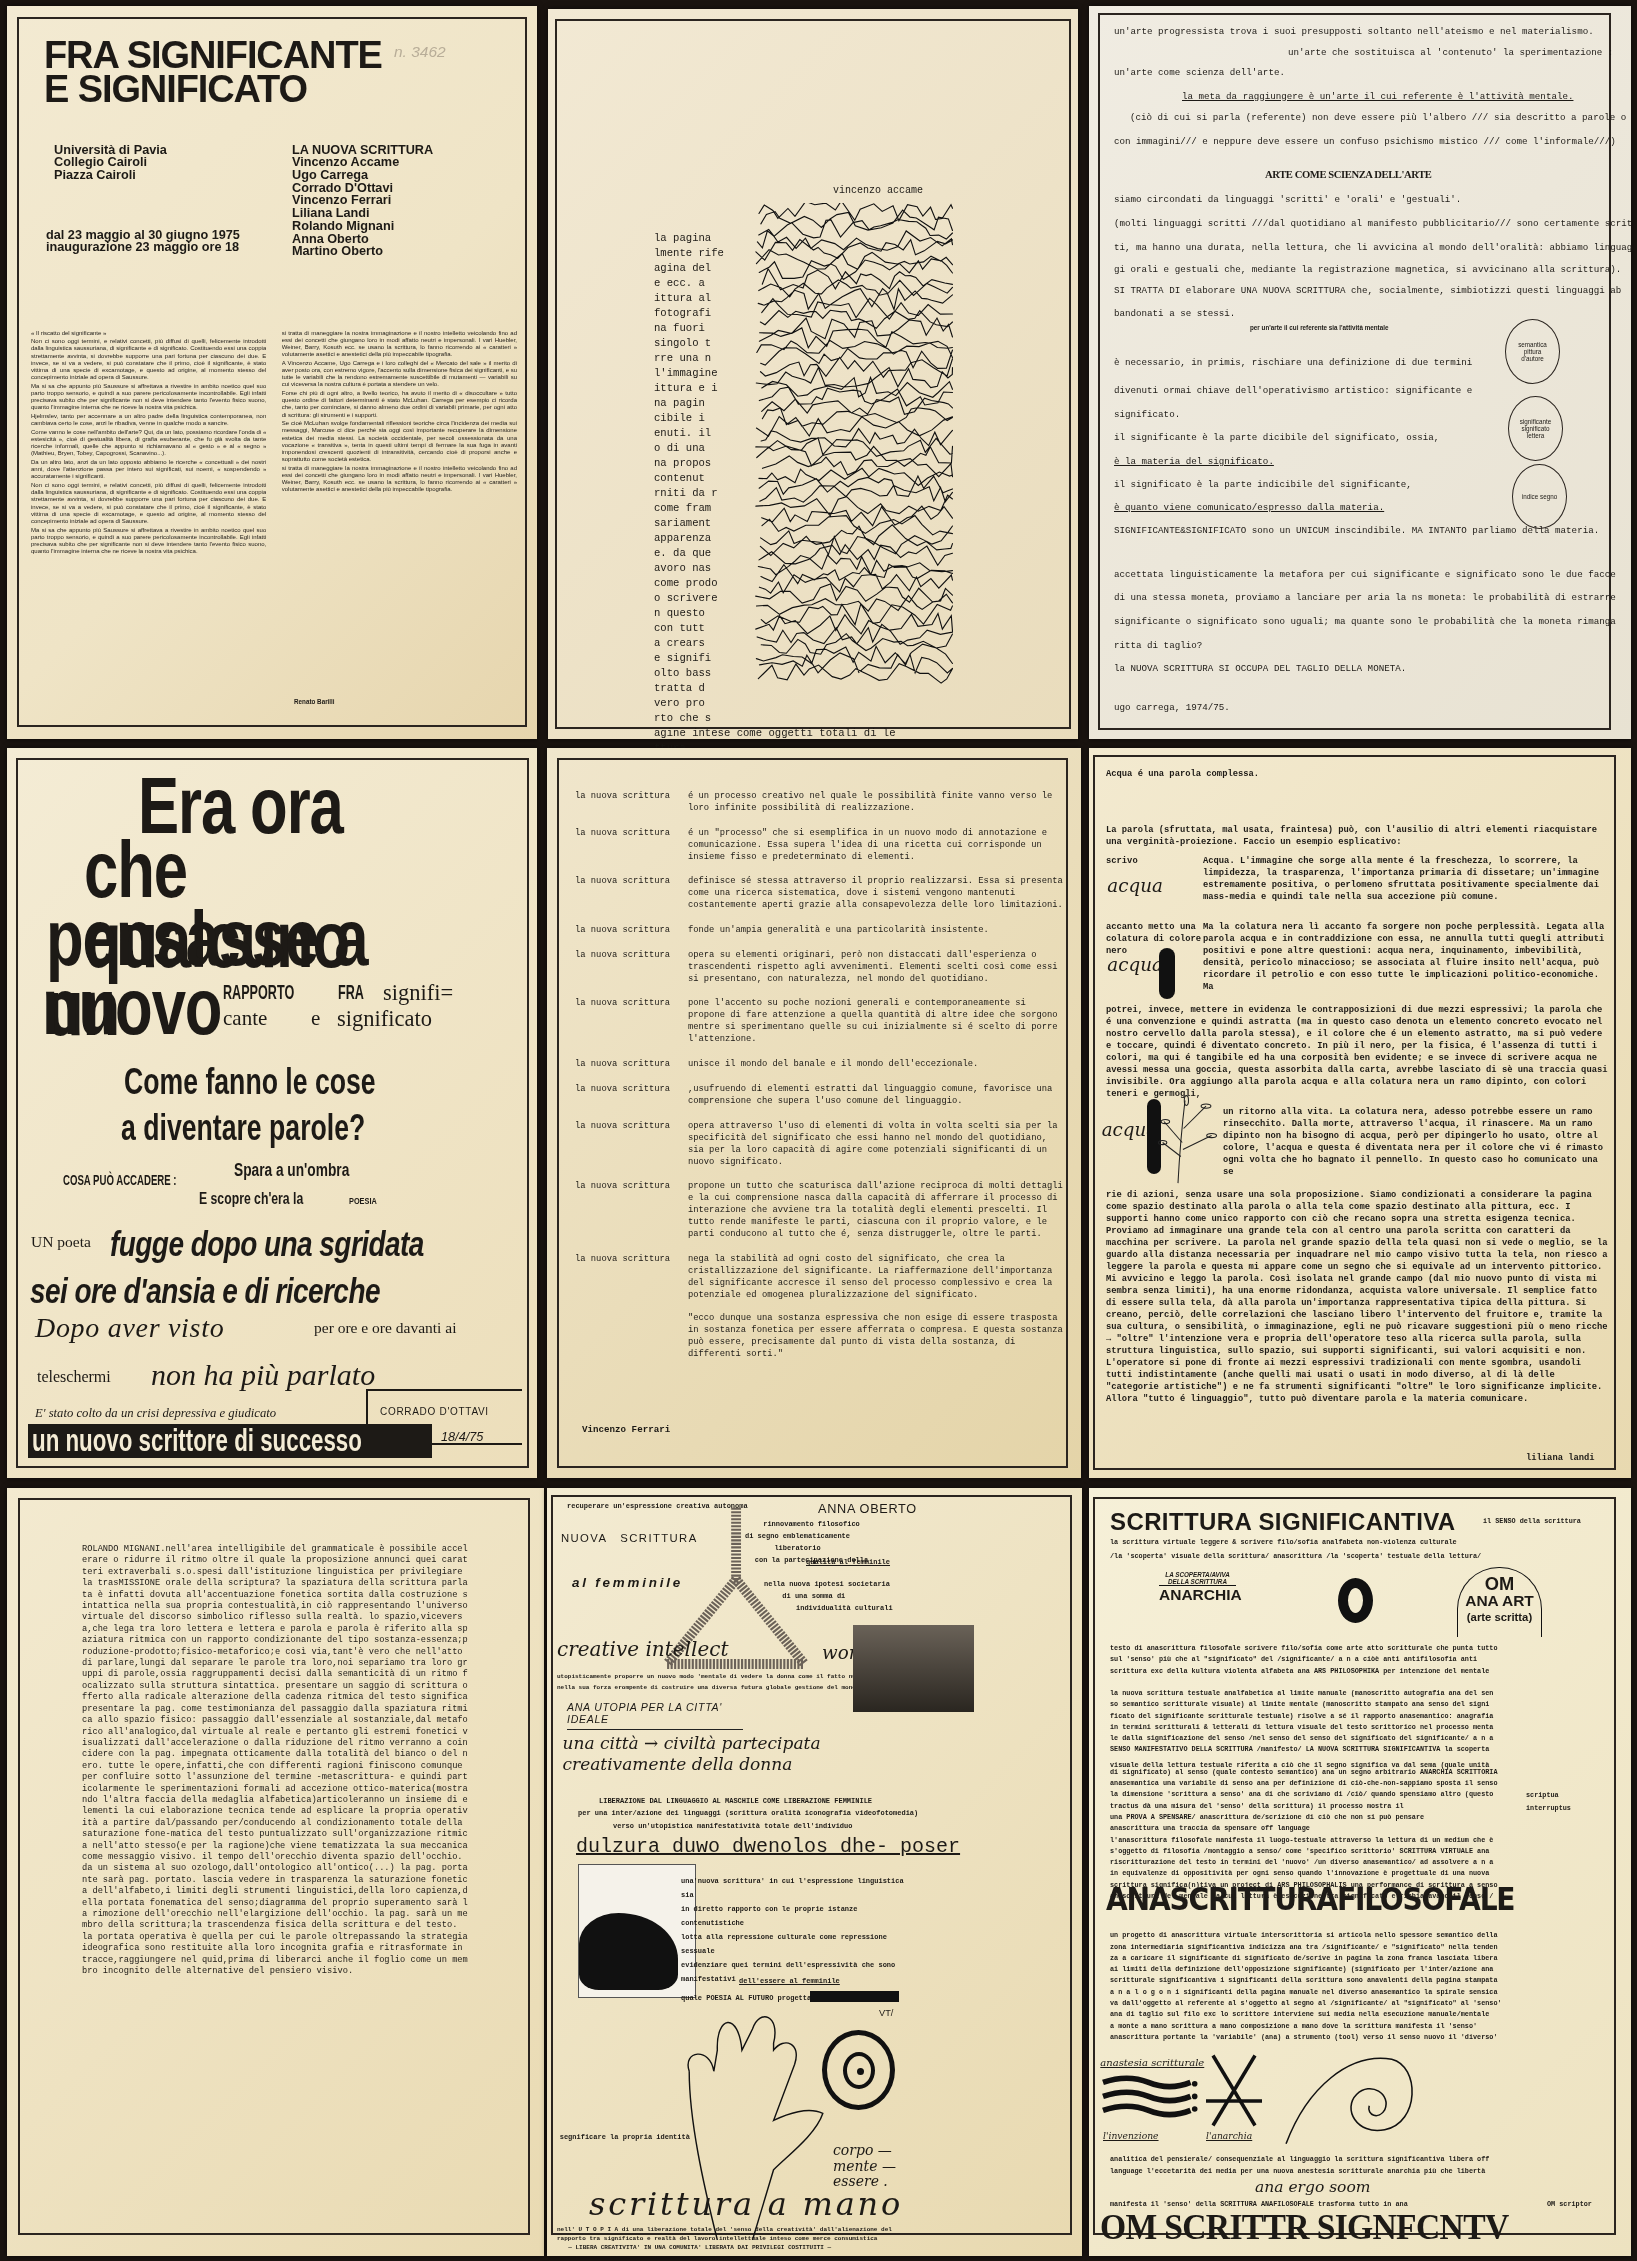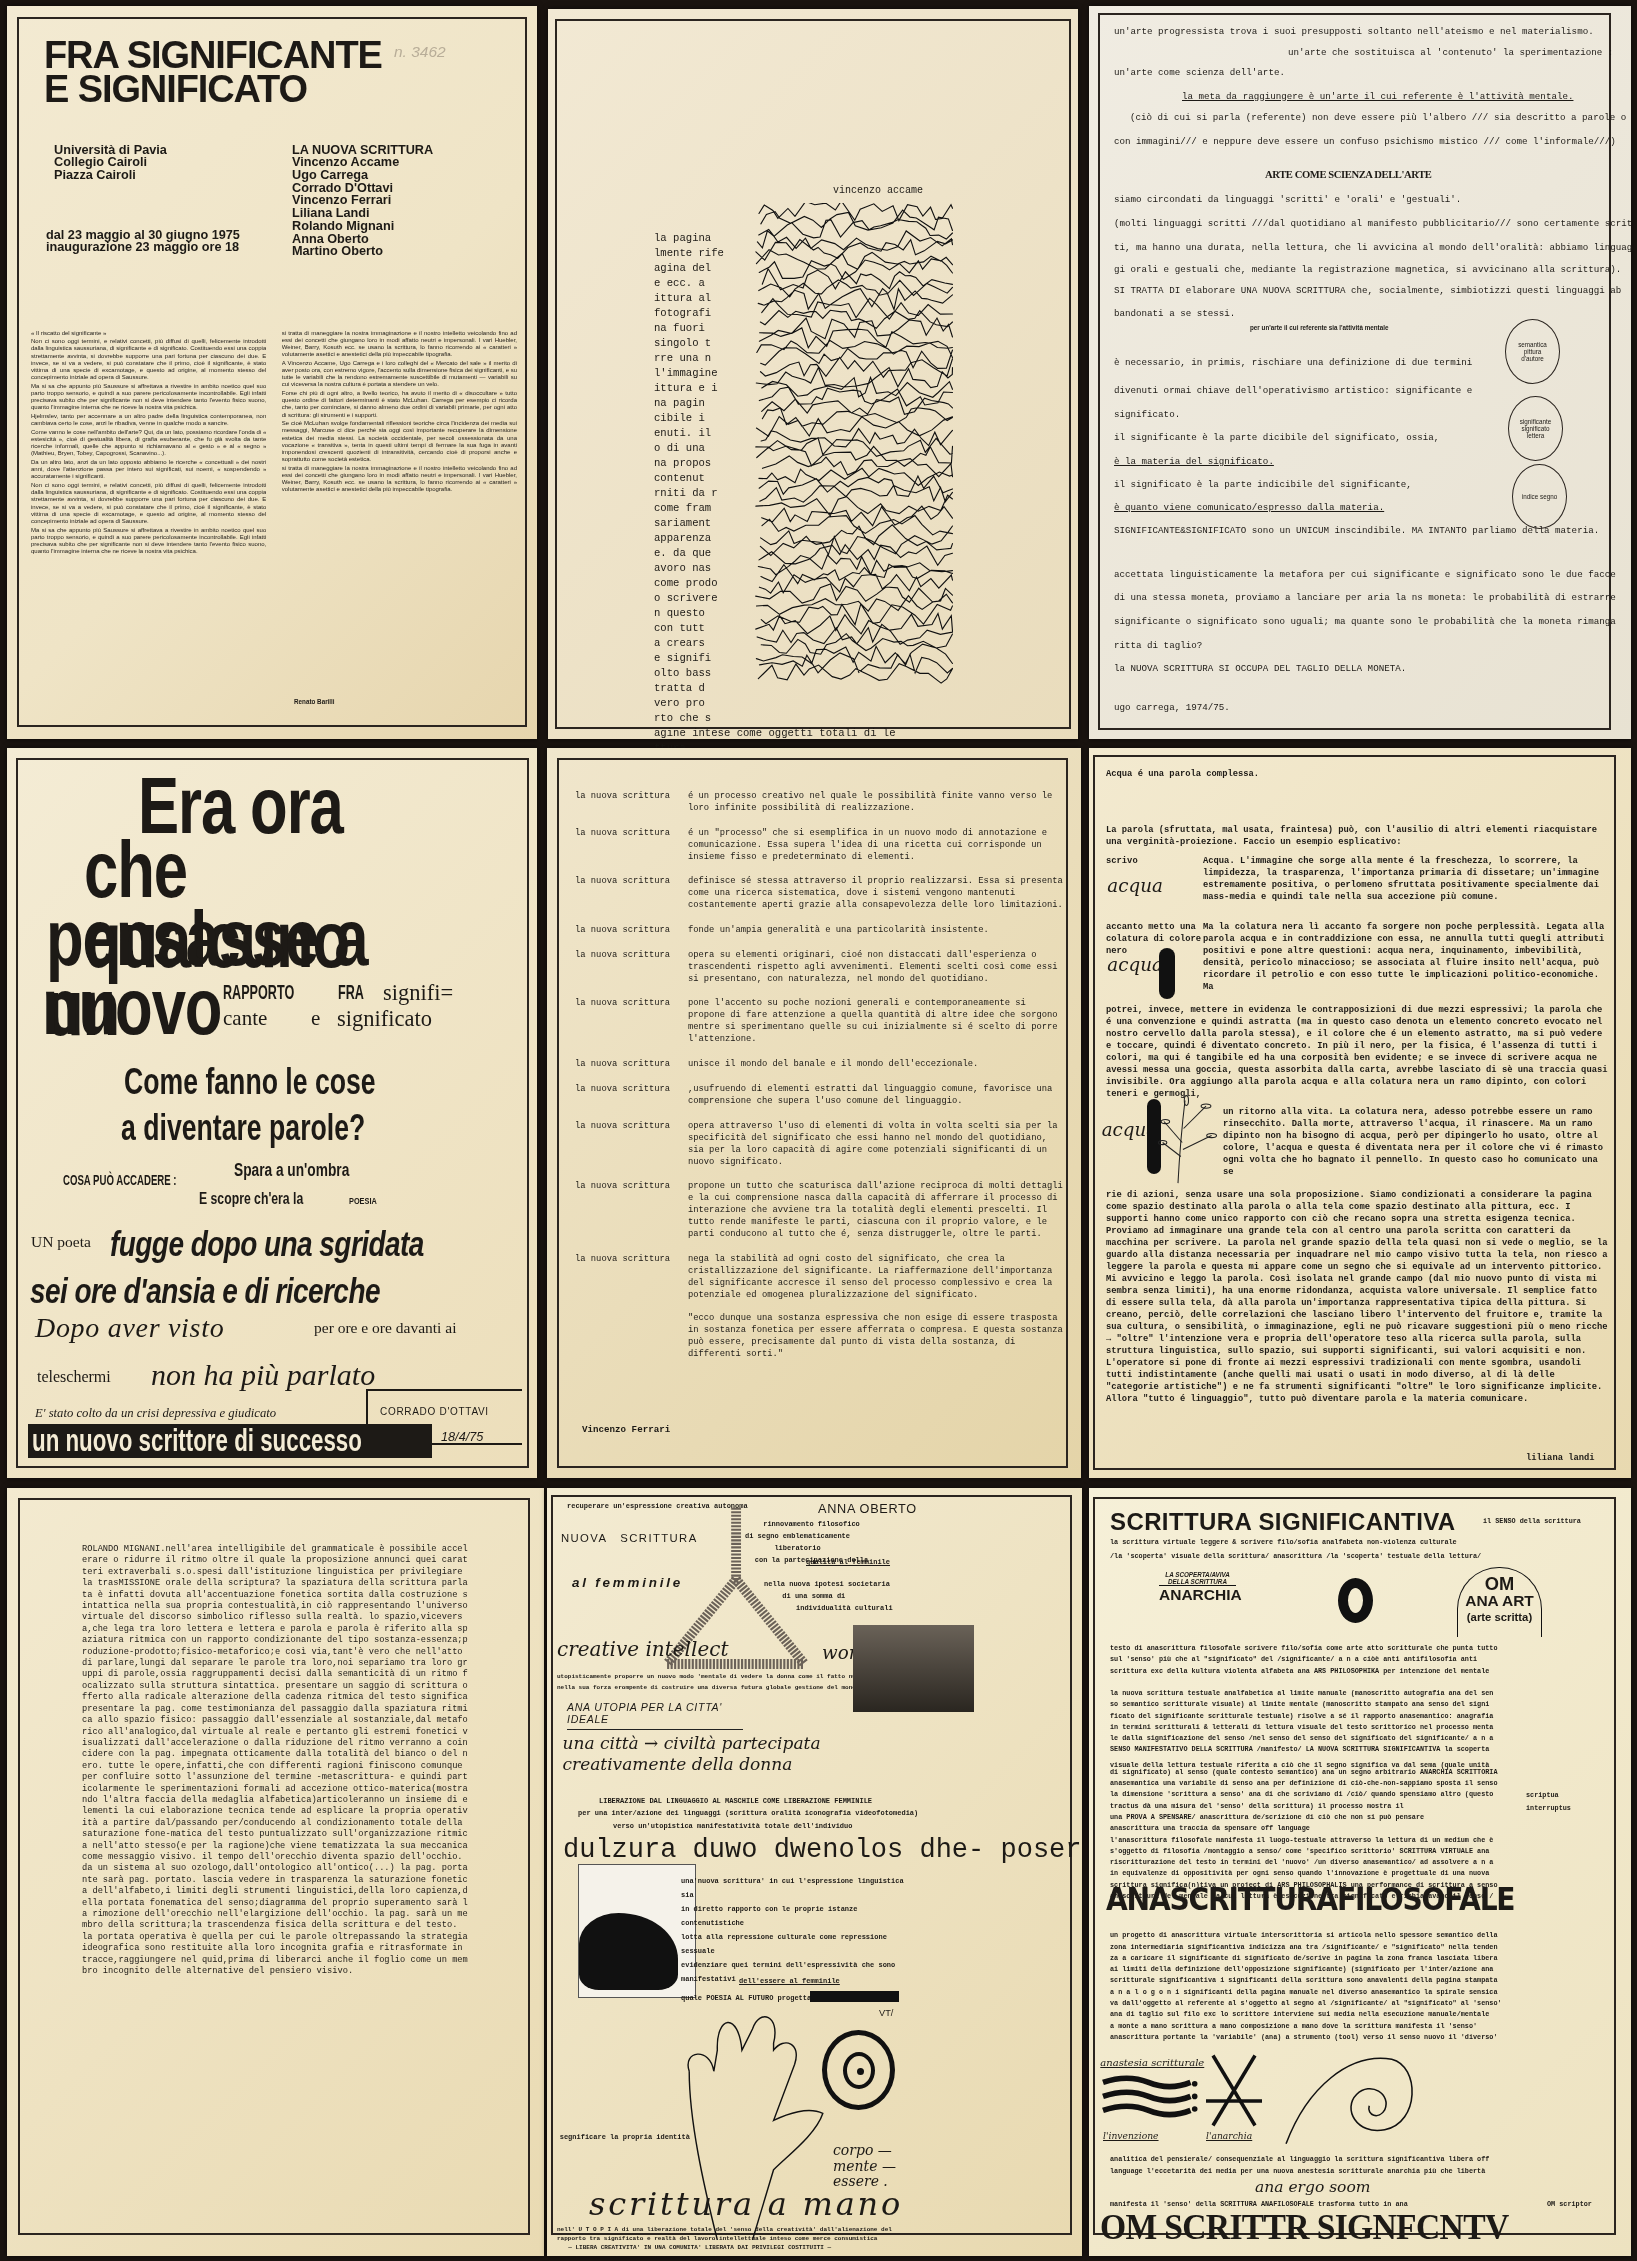"opera su elementi originari, cioé" div.body { text: cioé -> però }
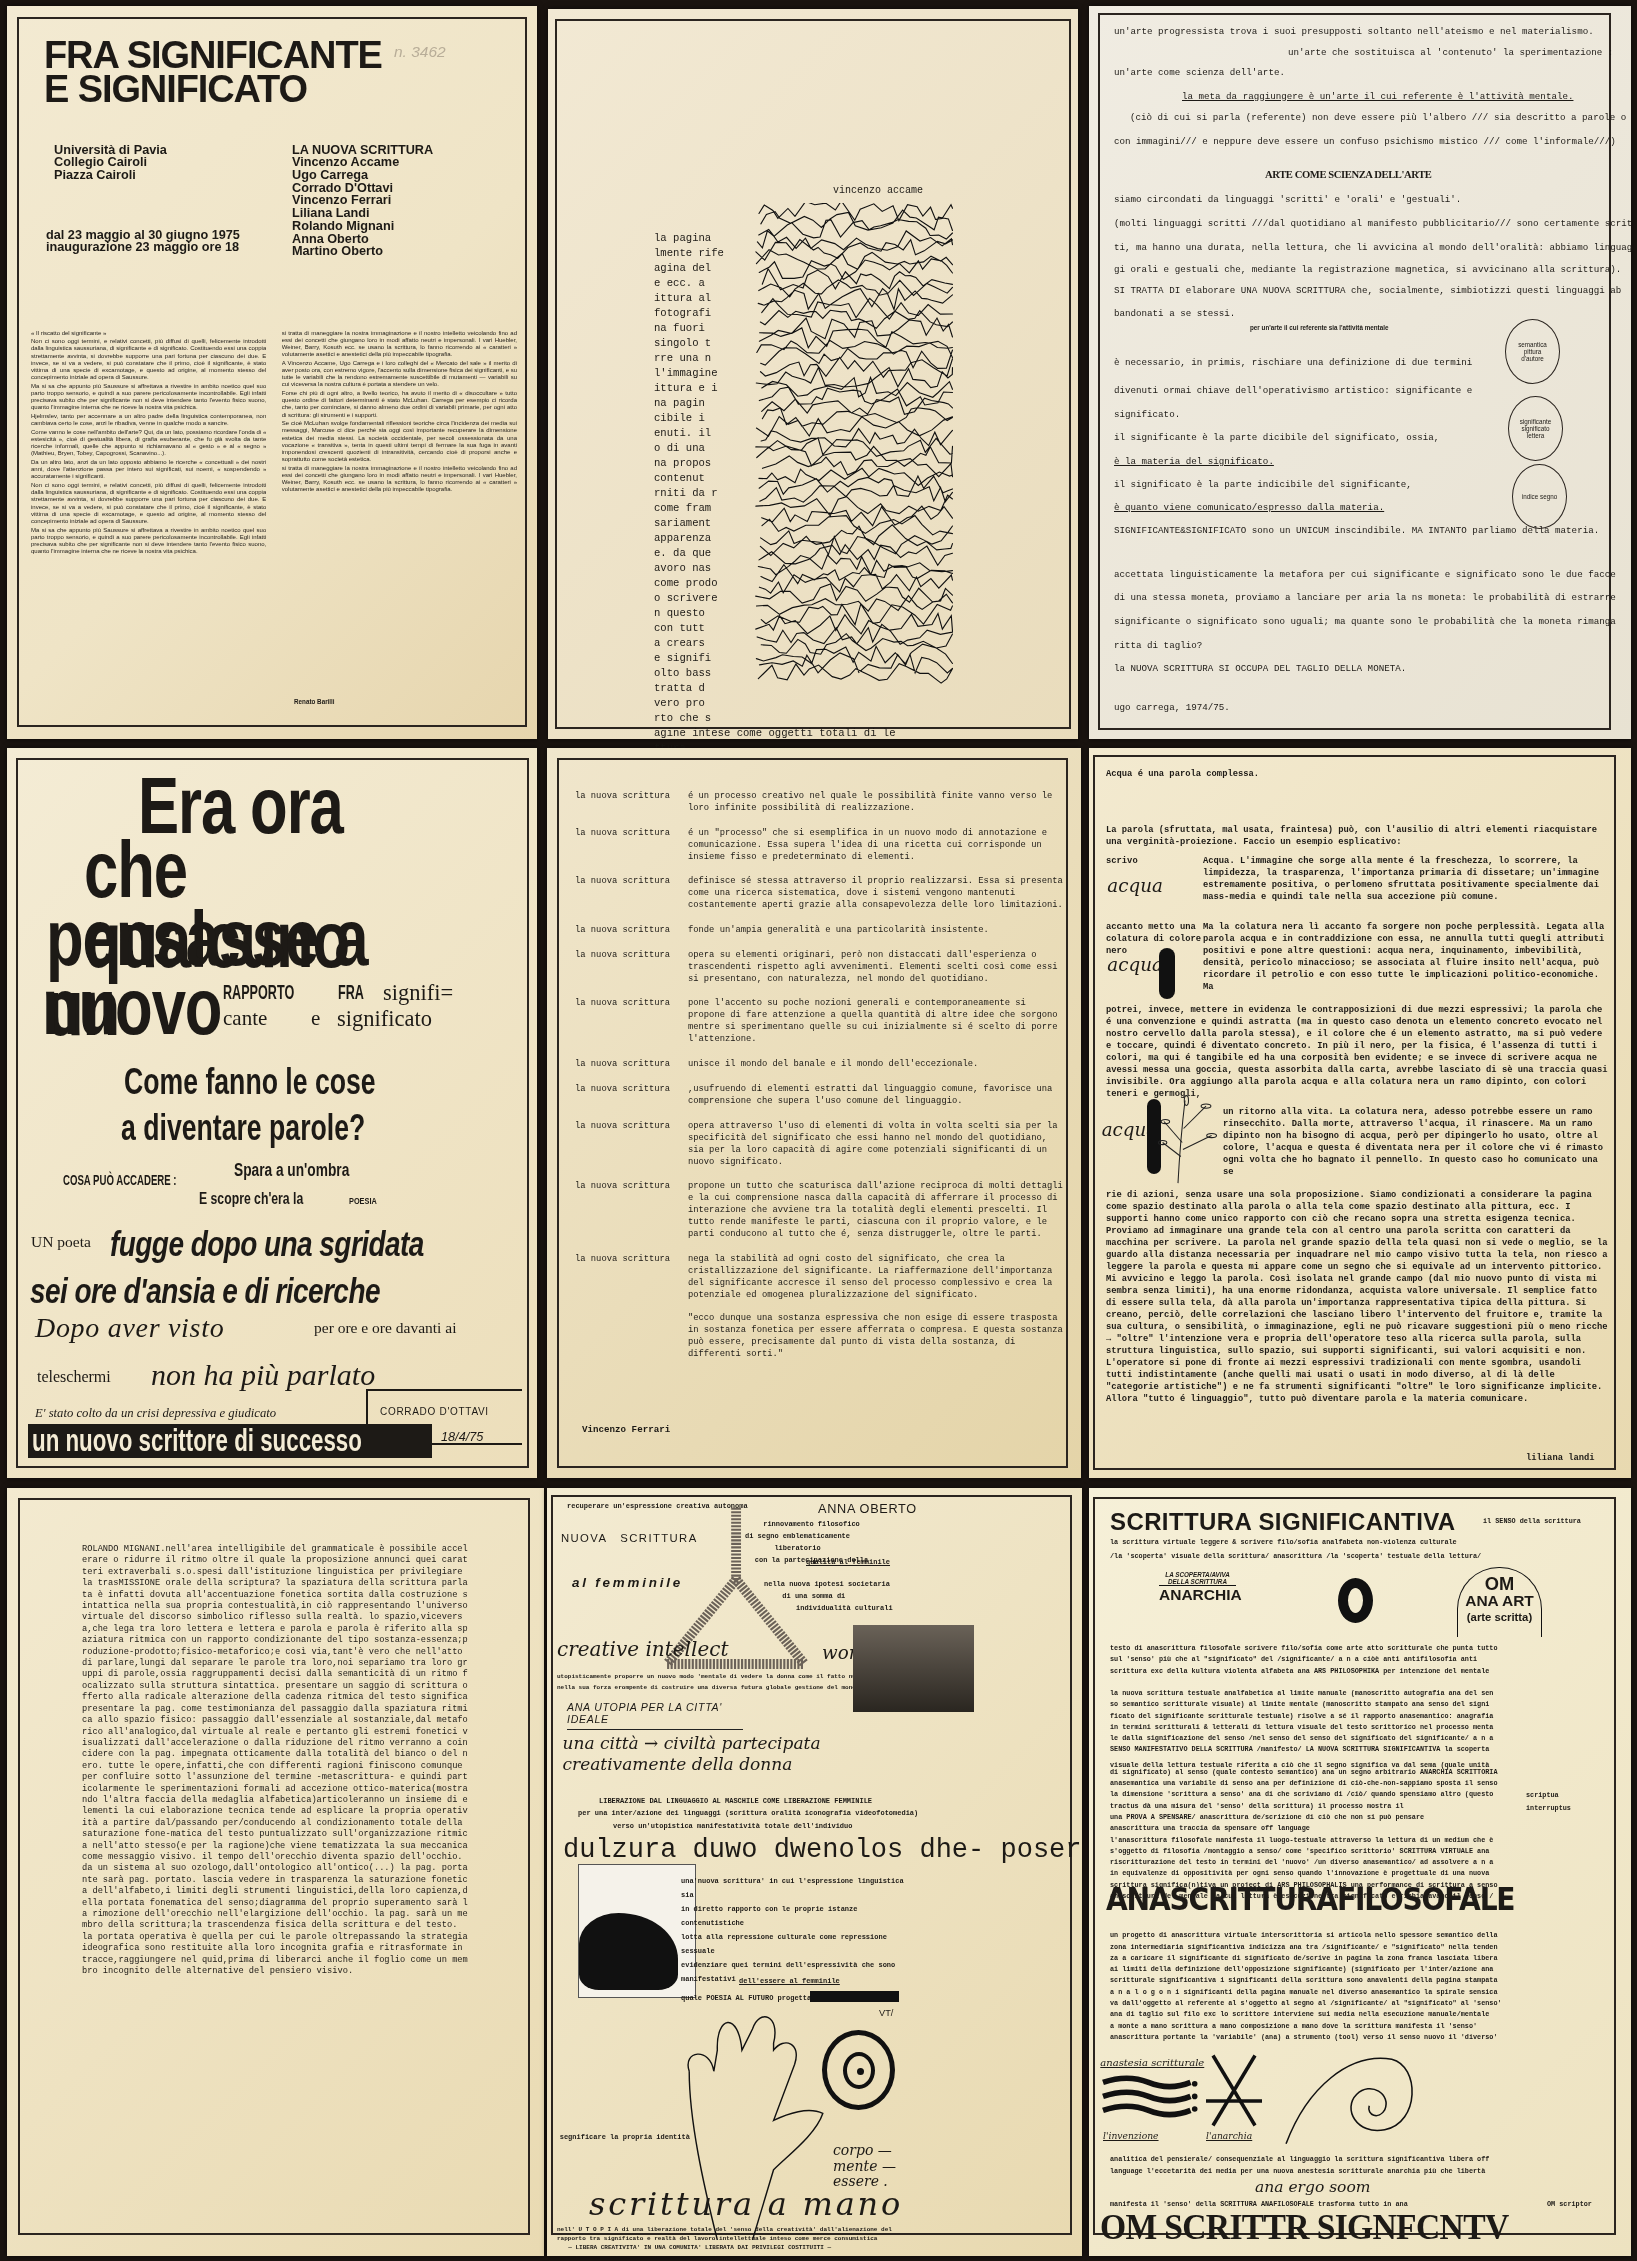"dulzura duwo dwenolos dhe- poser" div.abs { font-size: 27px -> 20px; left: 16px -> 29px; text-decoration: none -> underline }
